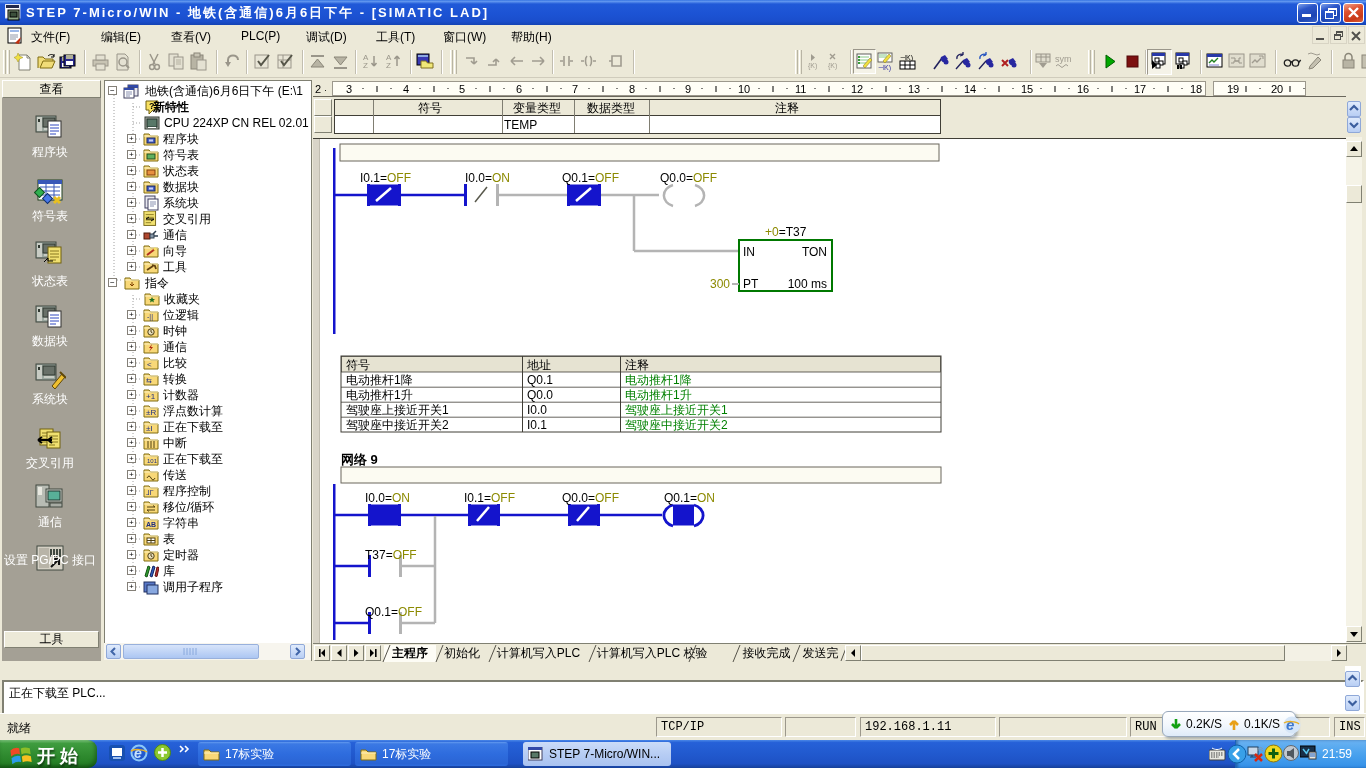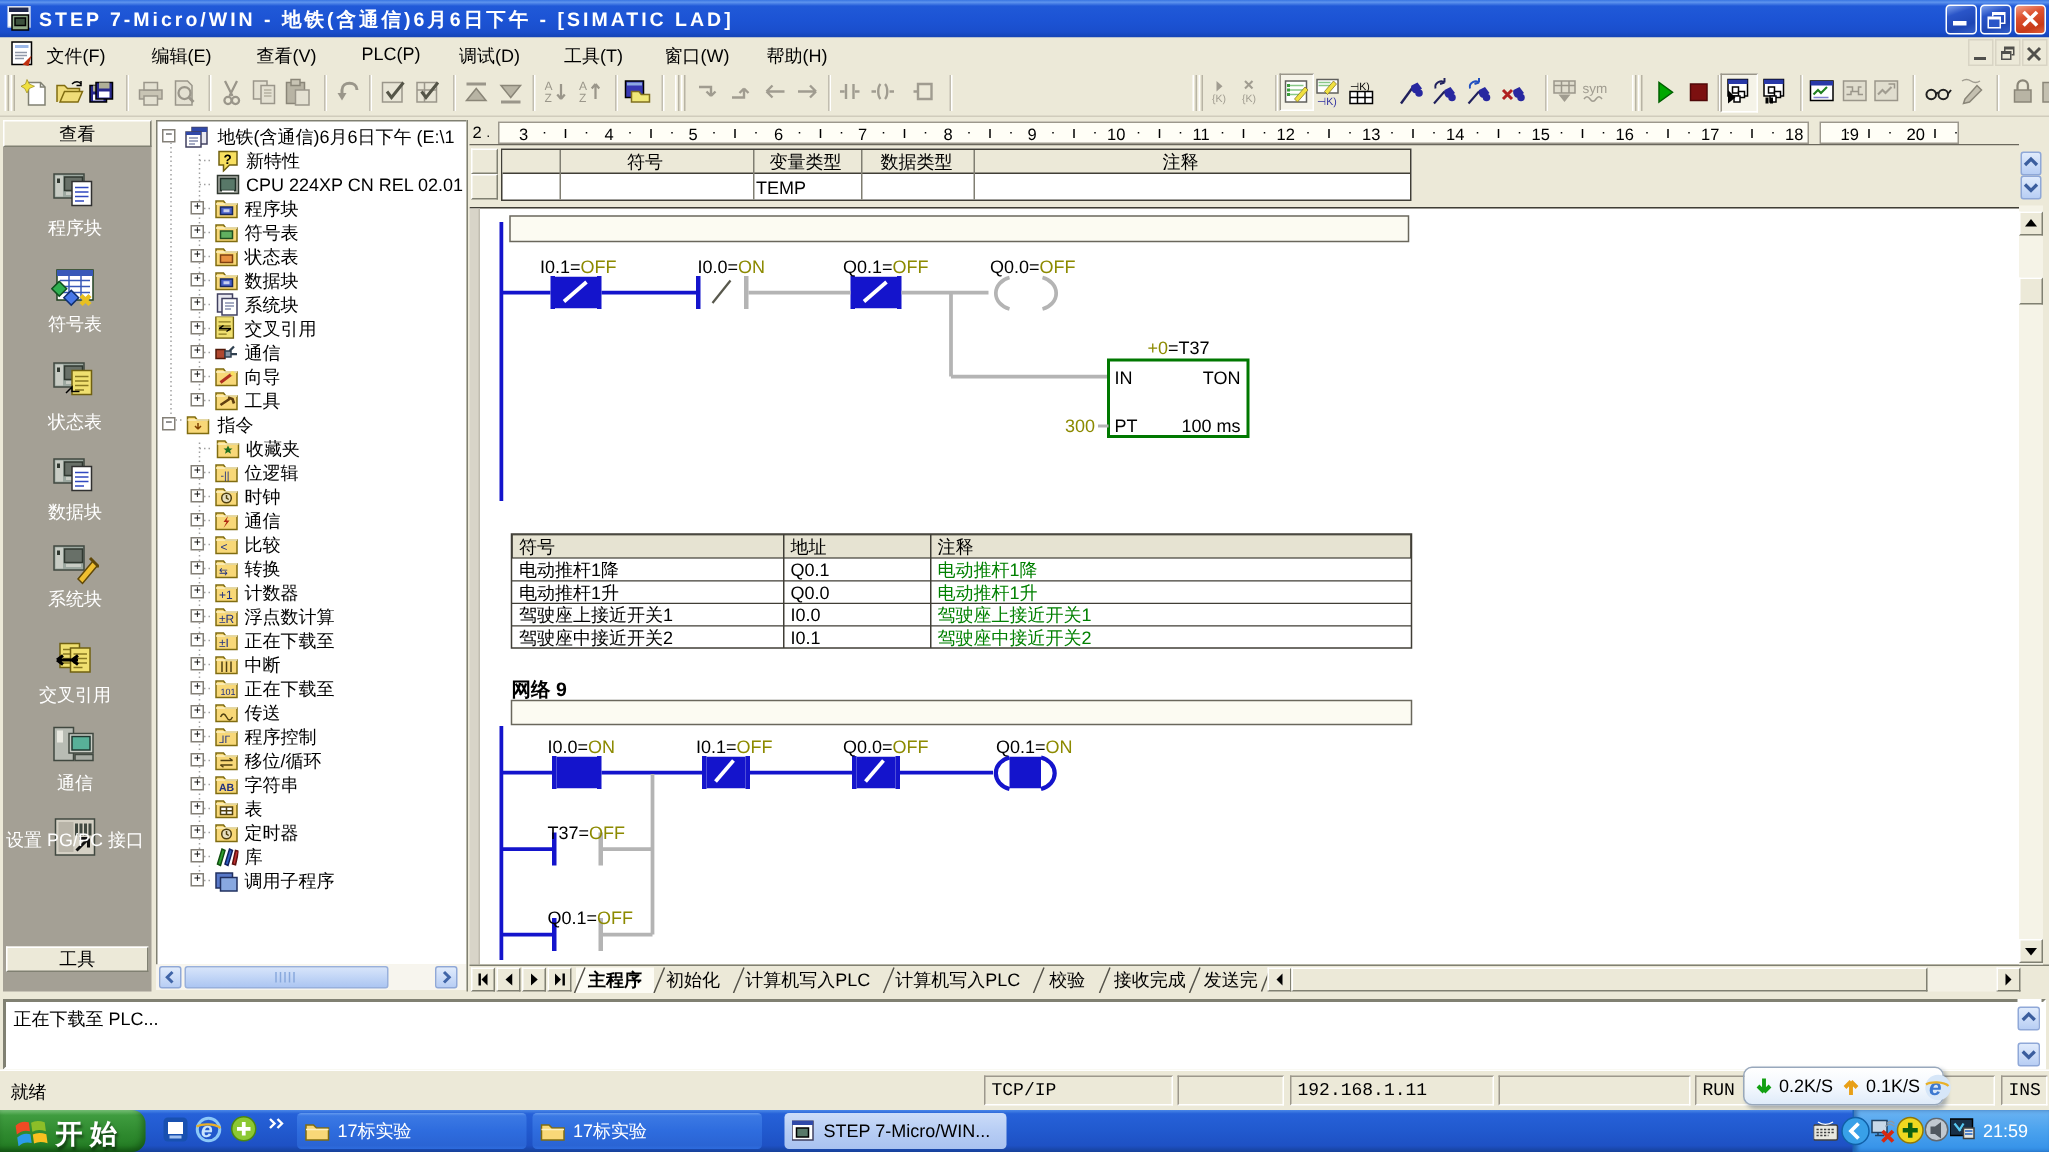"新特性" span { font-weight: normal -> bold; left: 59px -> 48px }
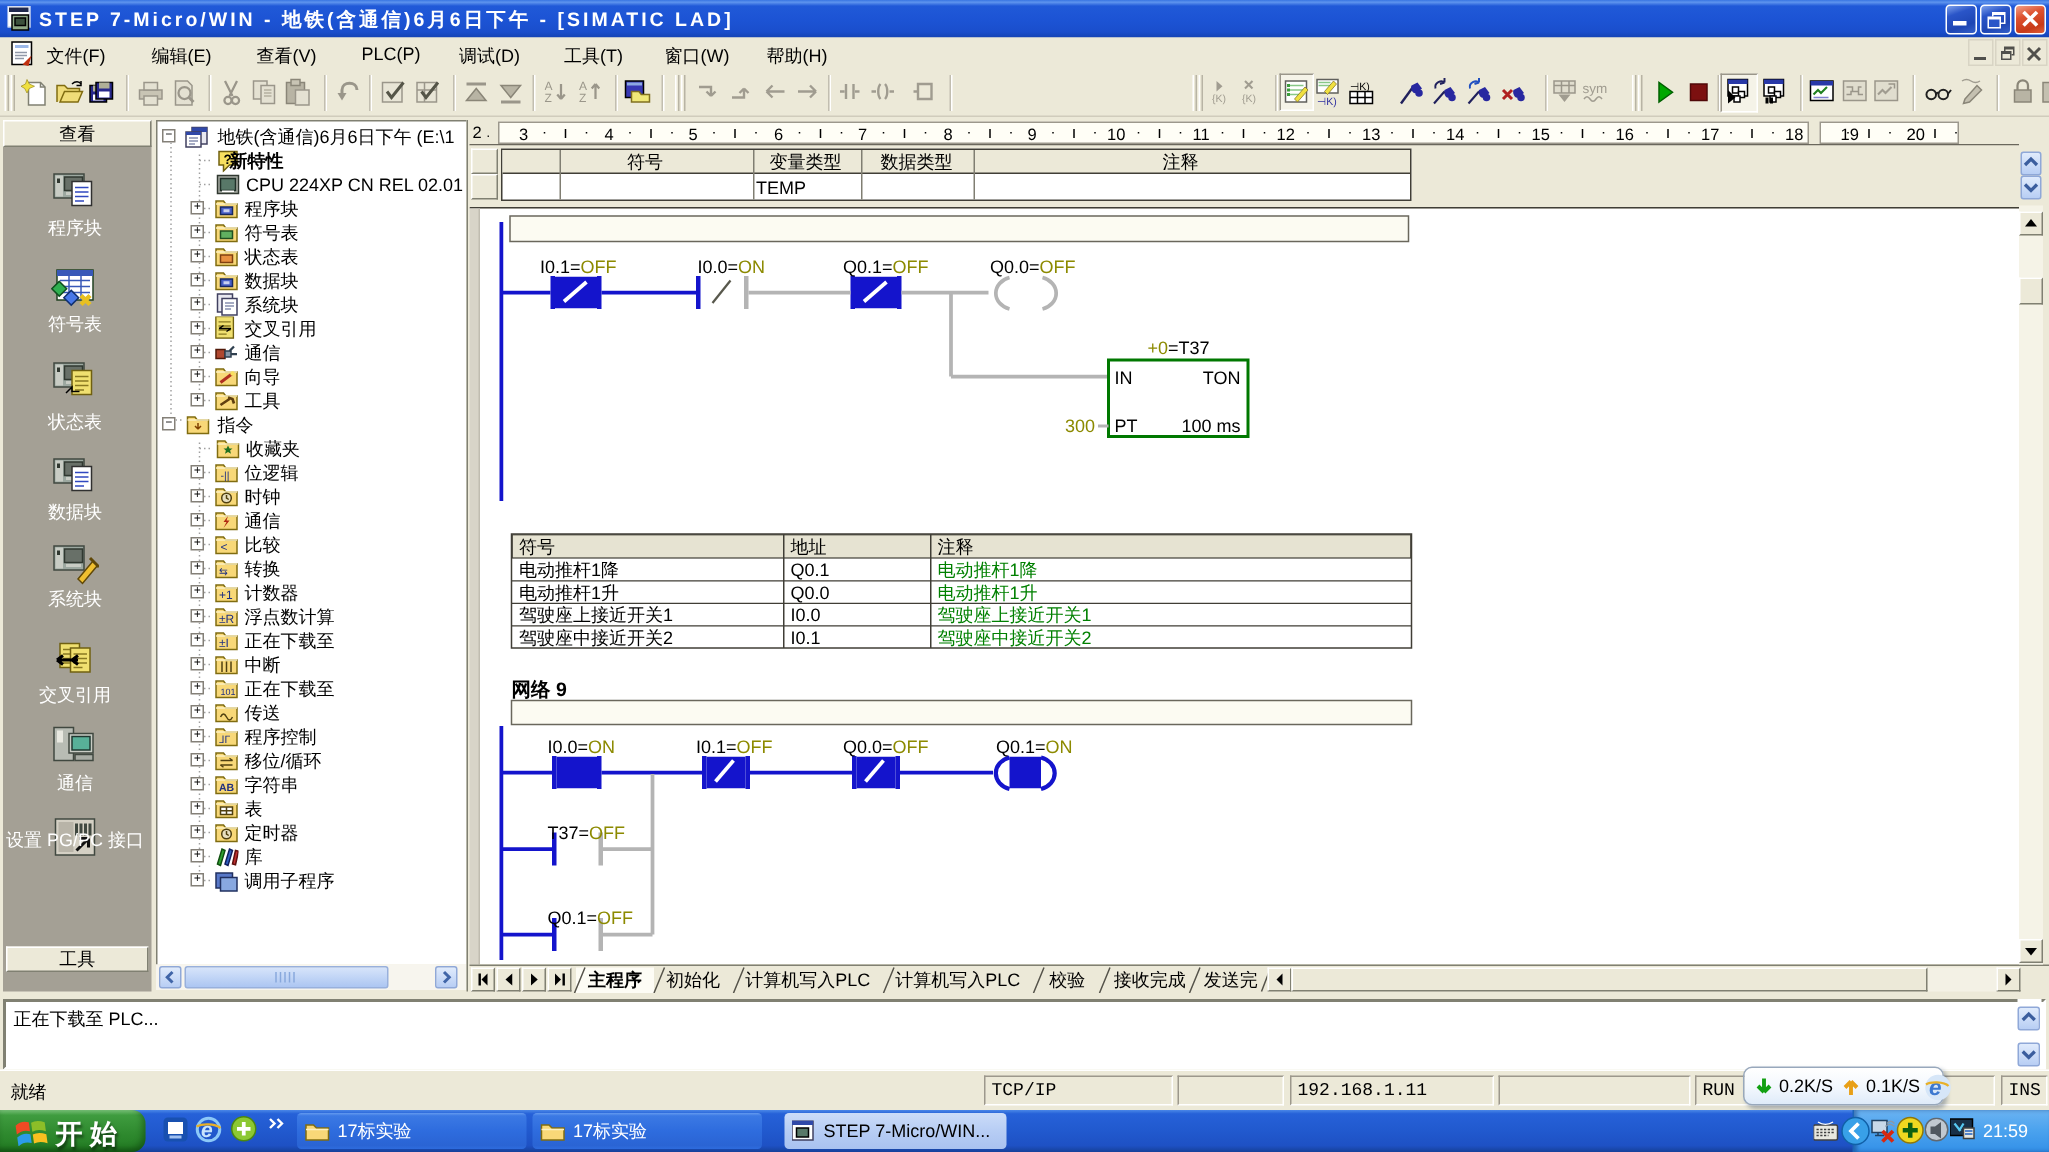"校验" div.tab { left: 377px -> 361px }
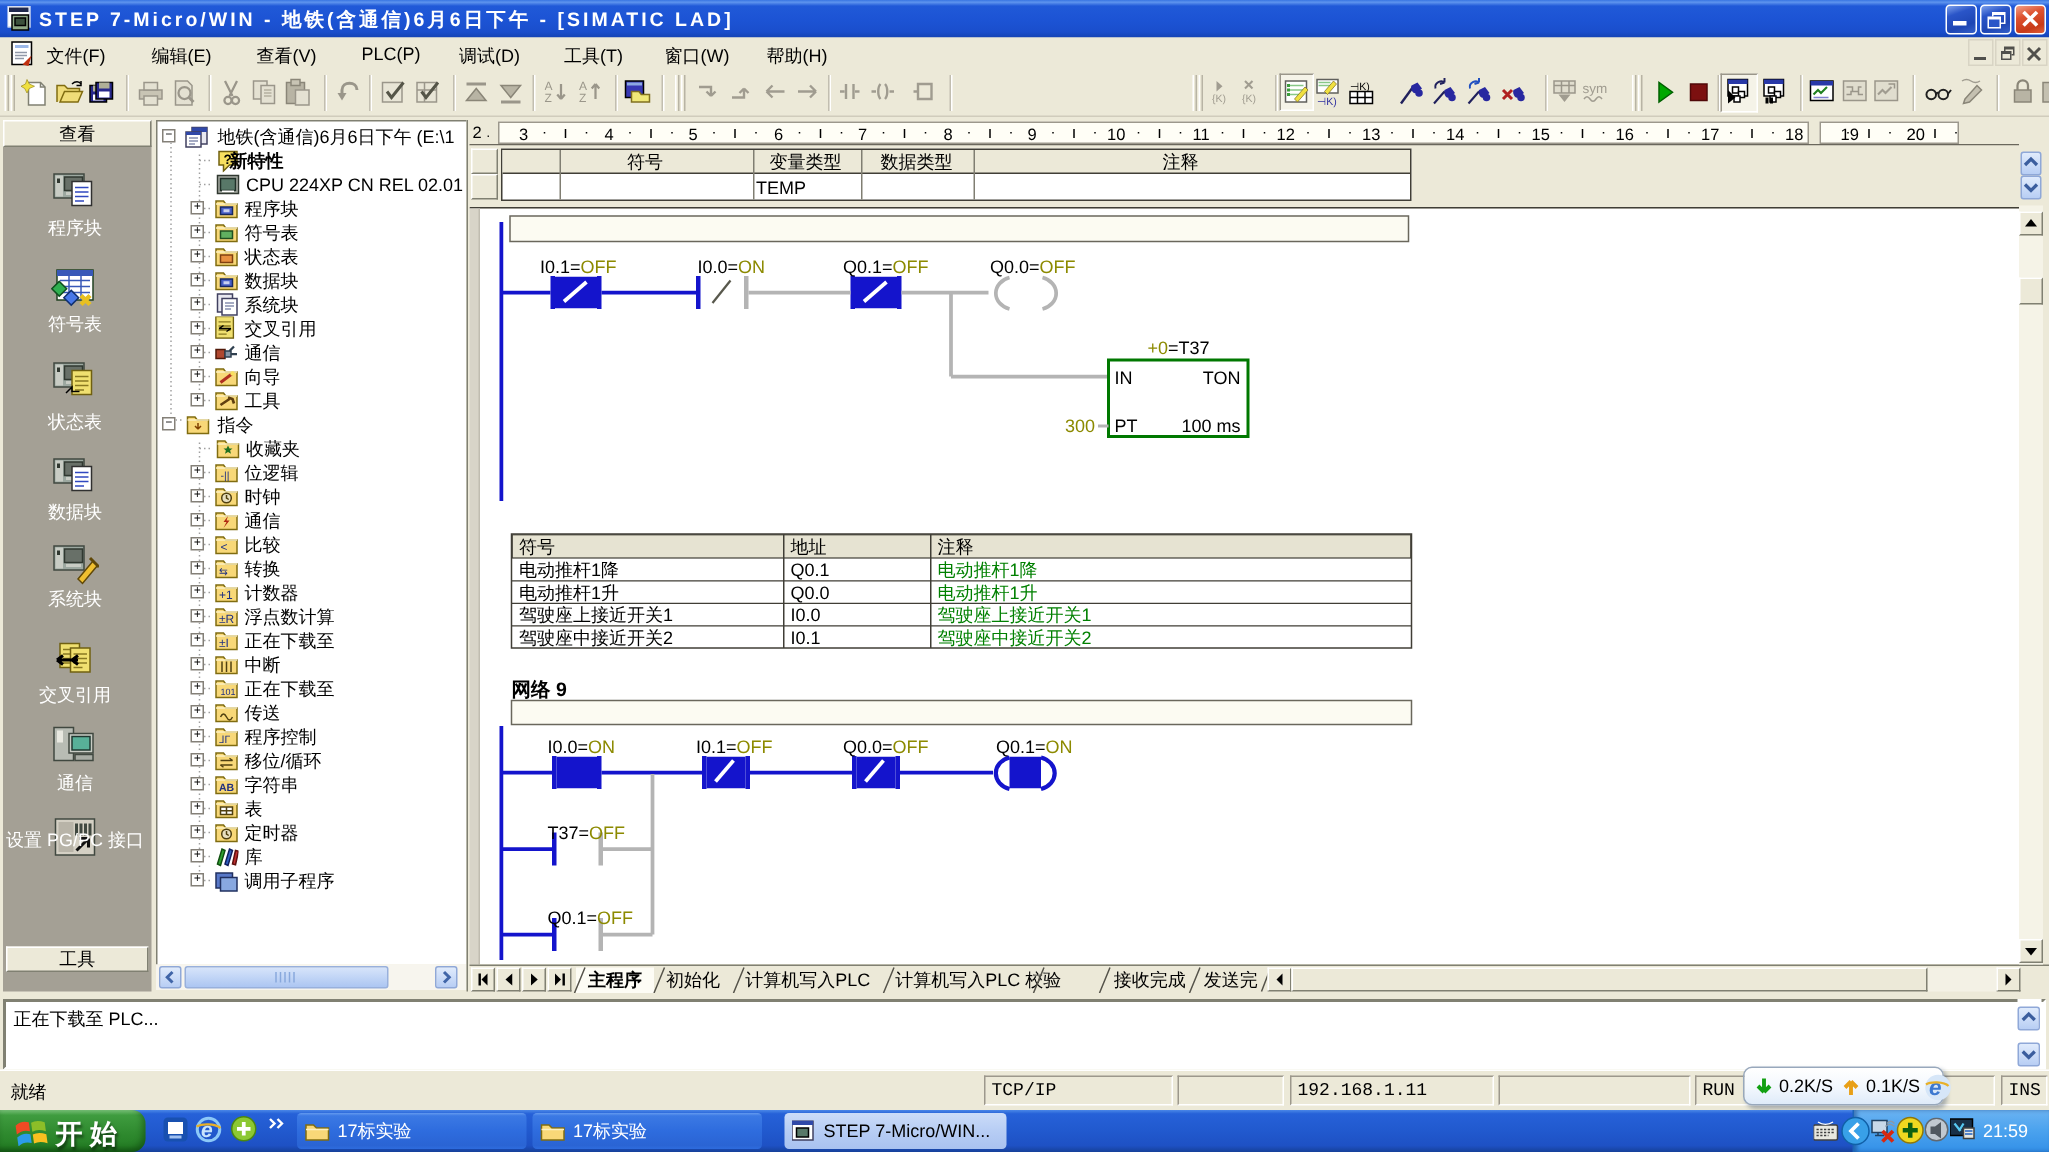"正在下载至 PLC..." #output { top: 666px -> 680px }
